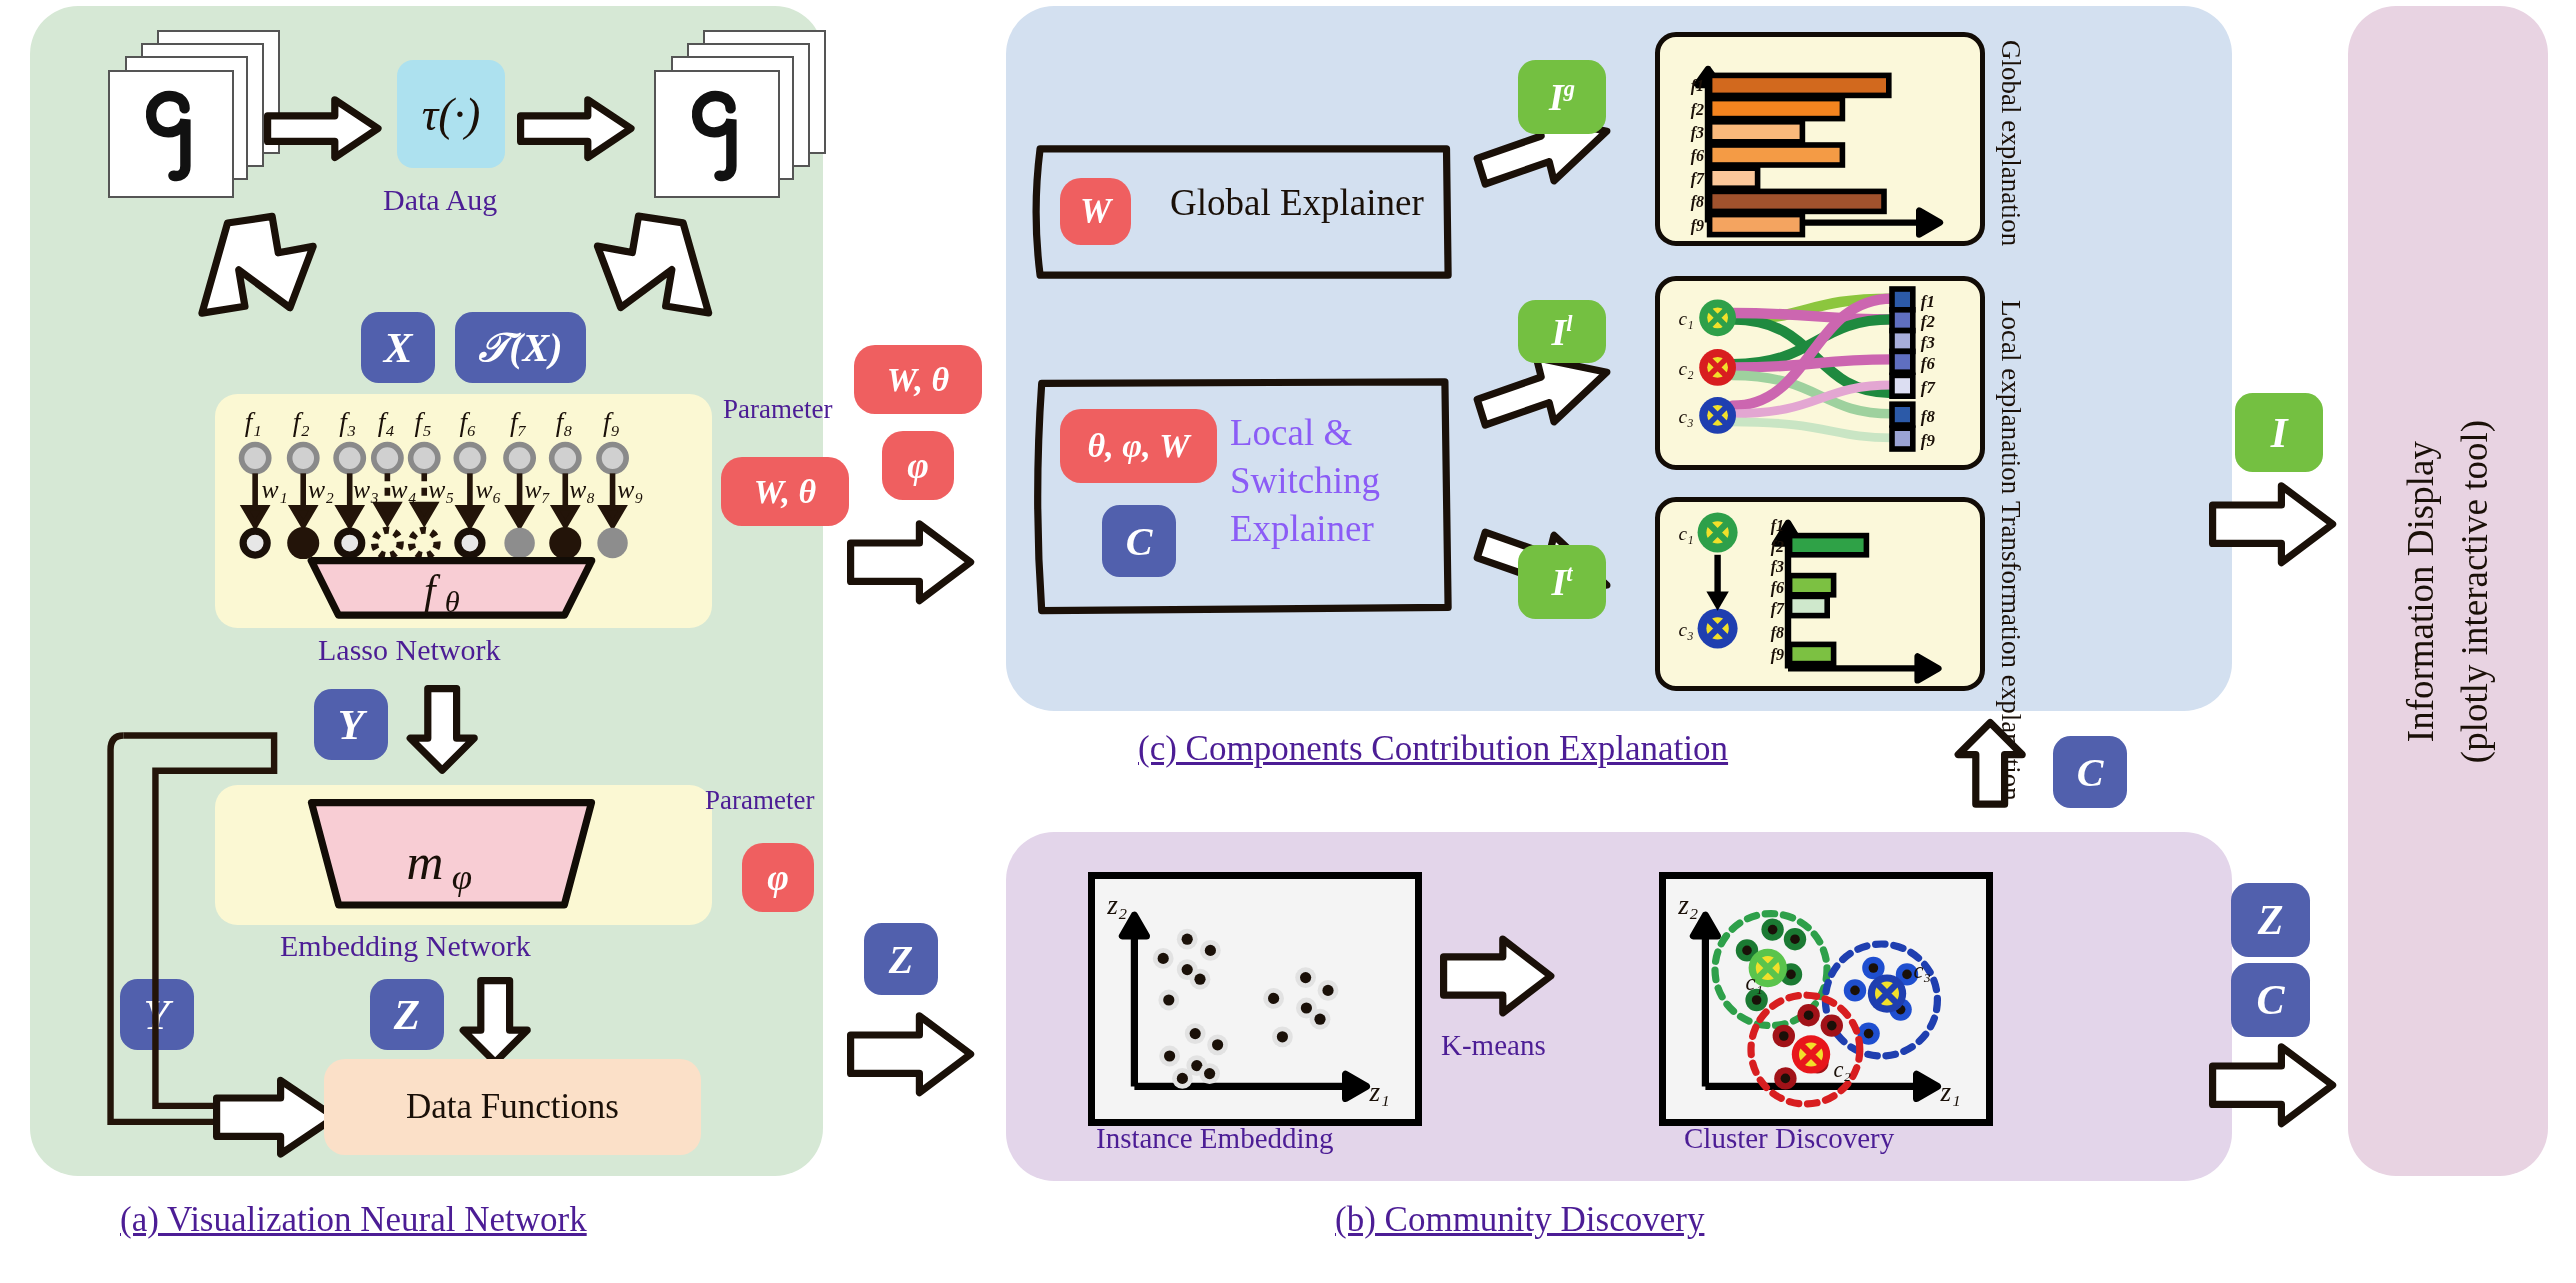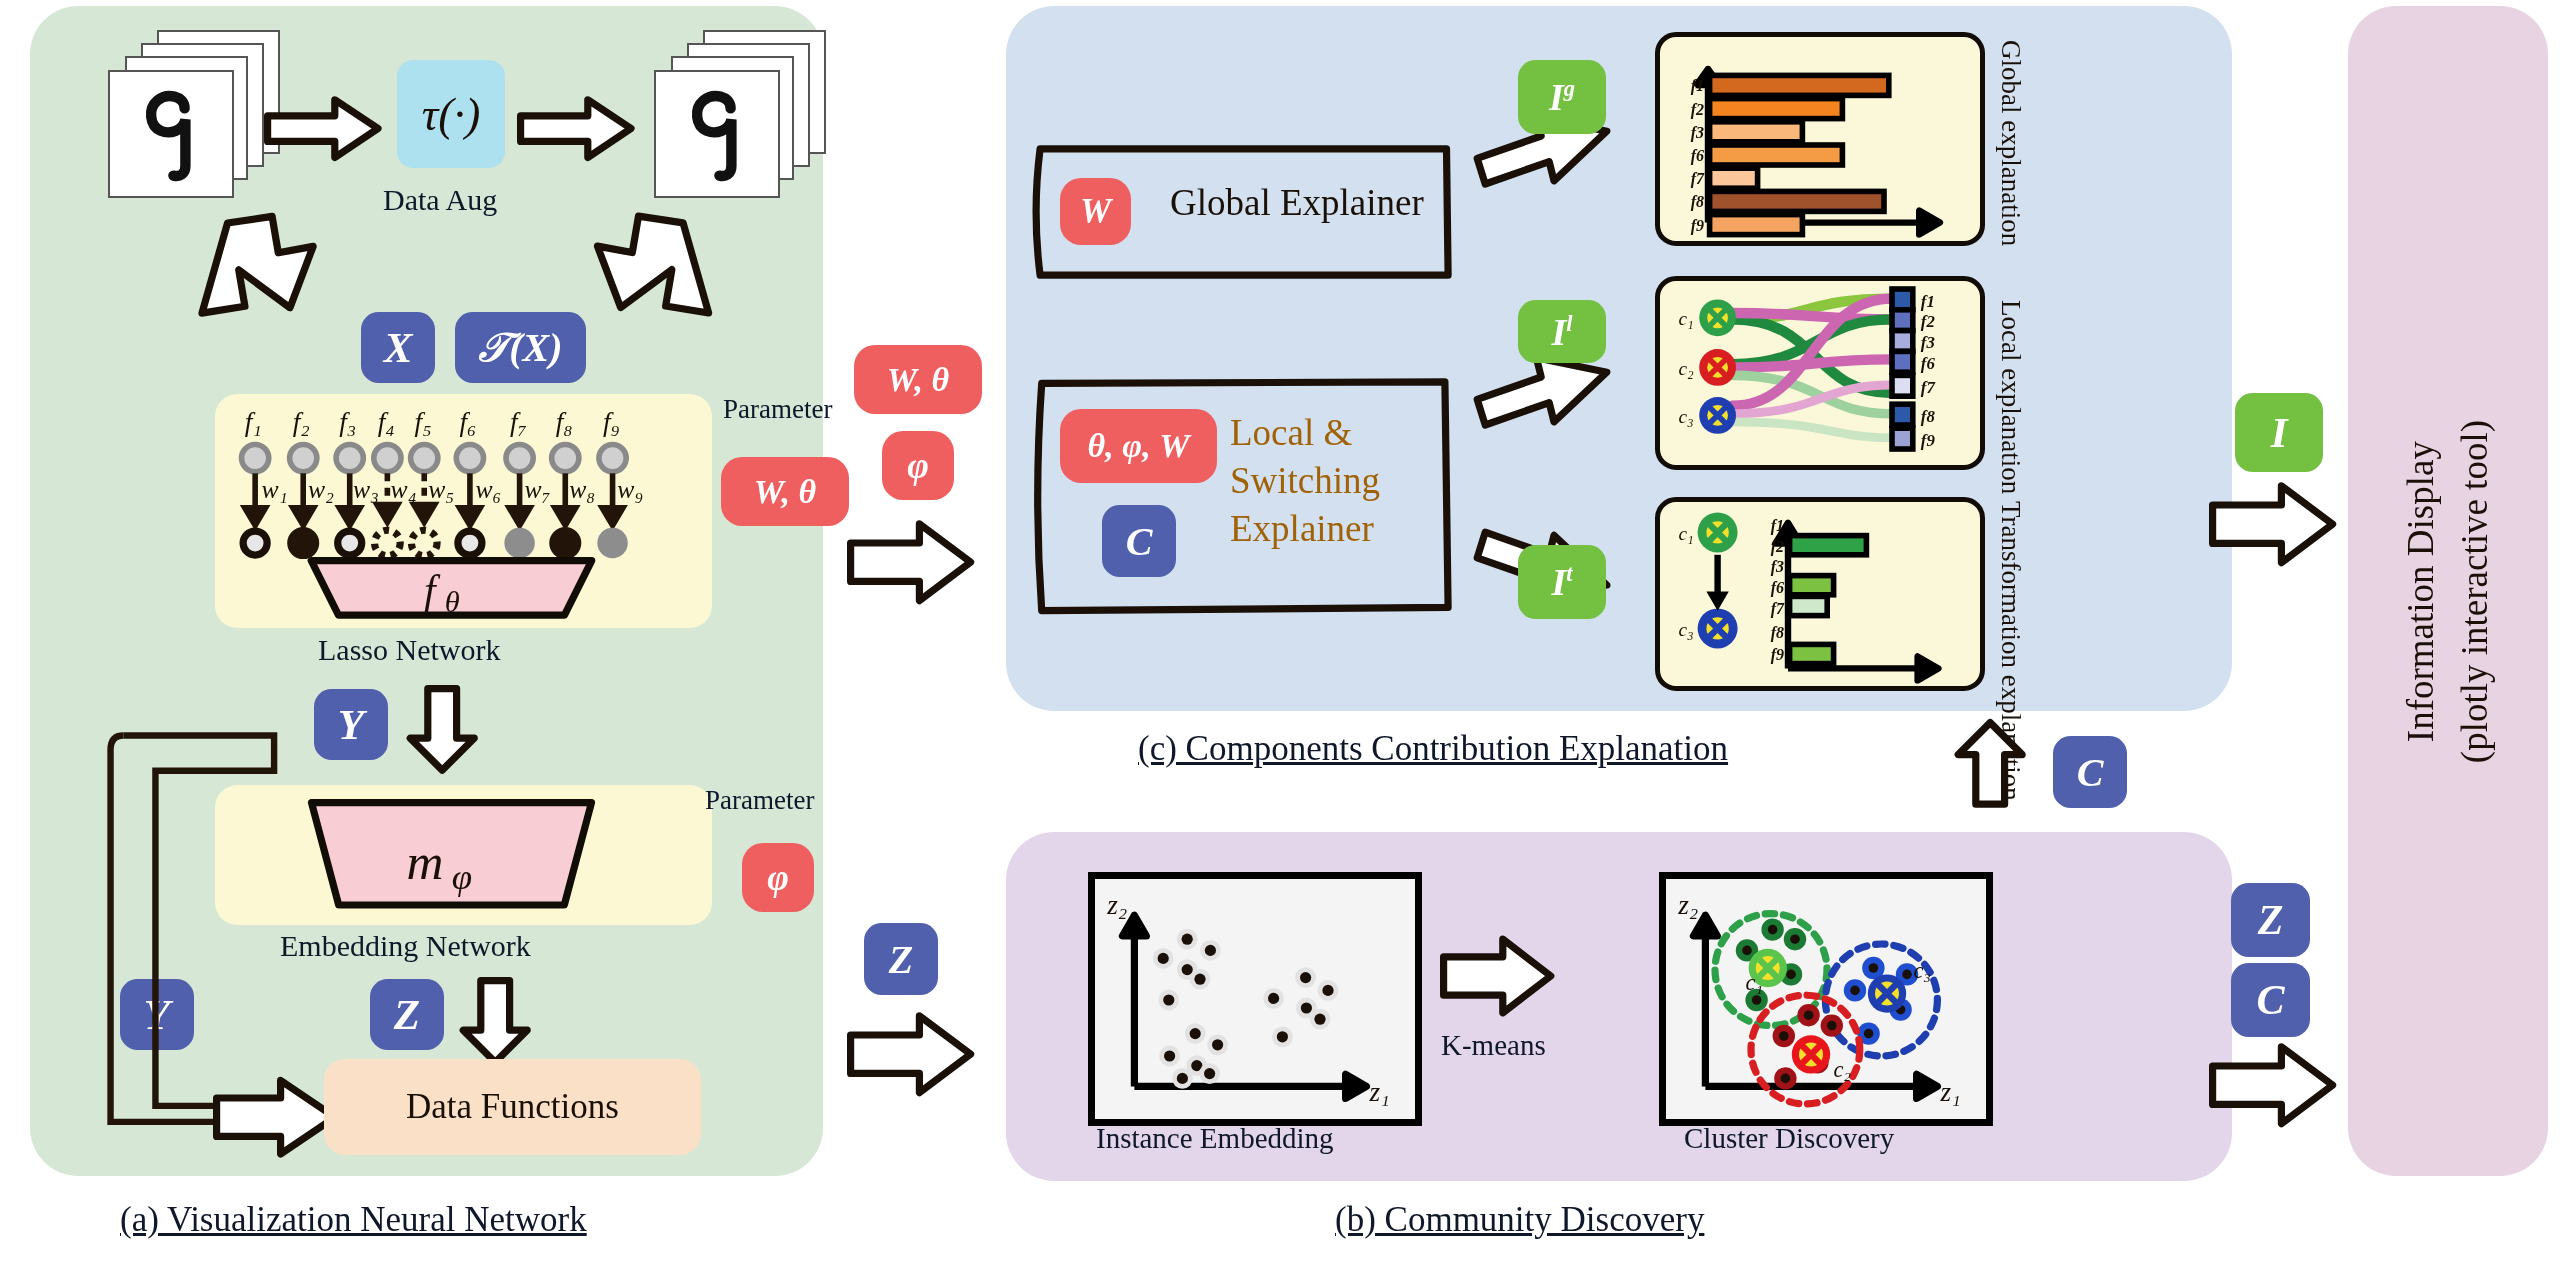"Data Aug" .cap { color: #0f172a -> #4c1d95 }
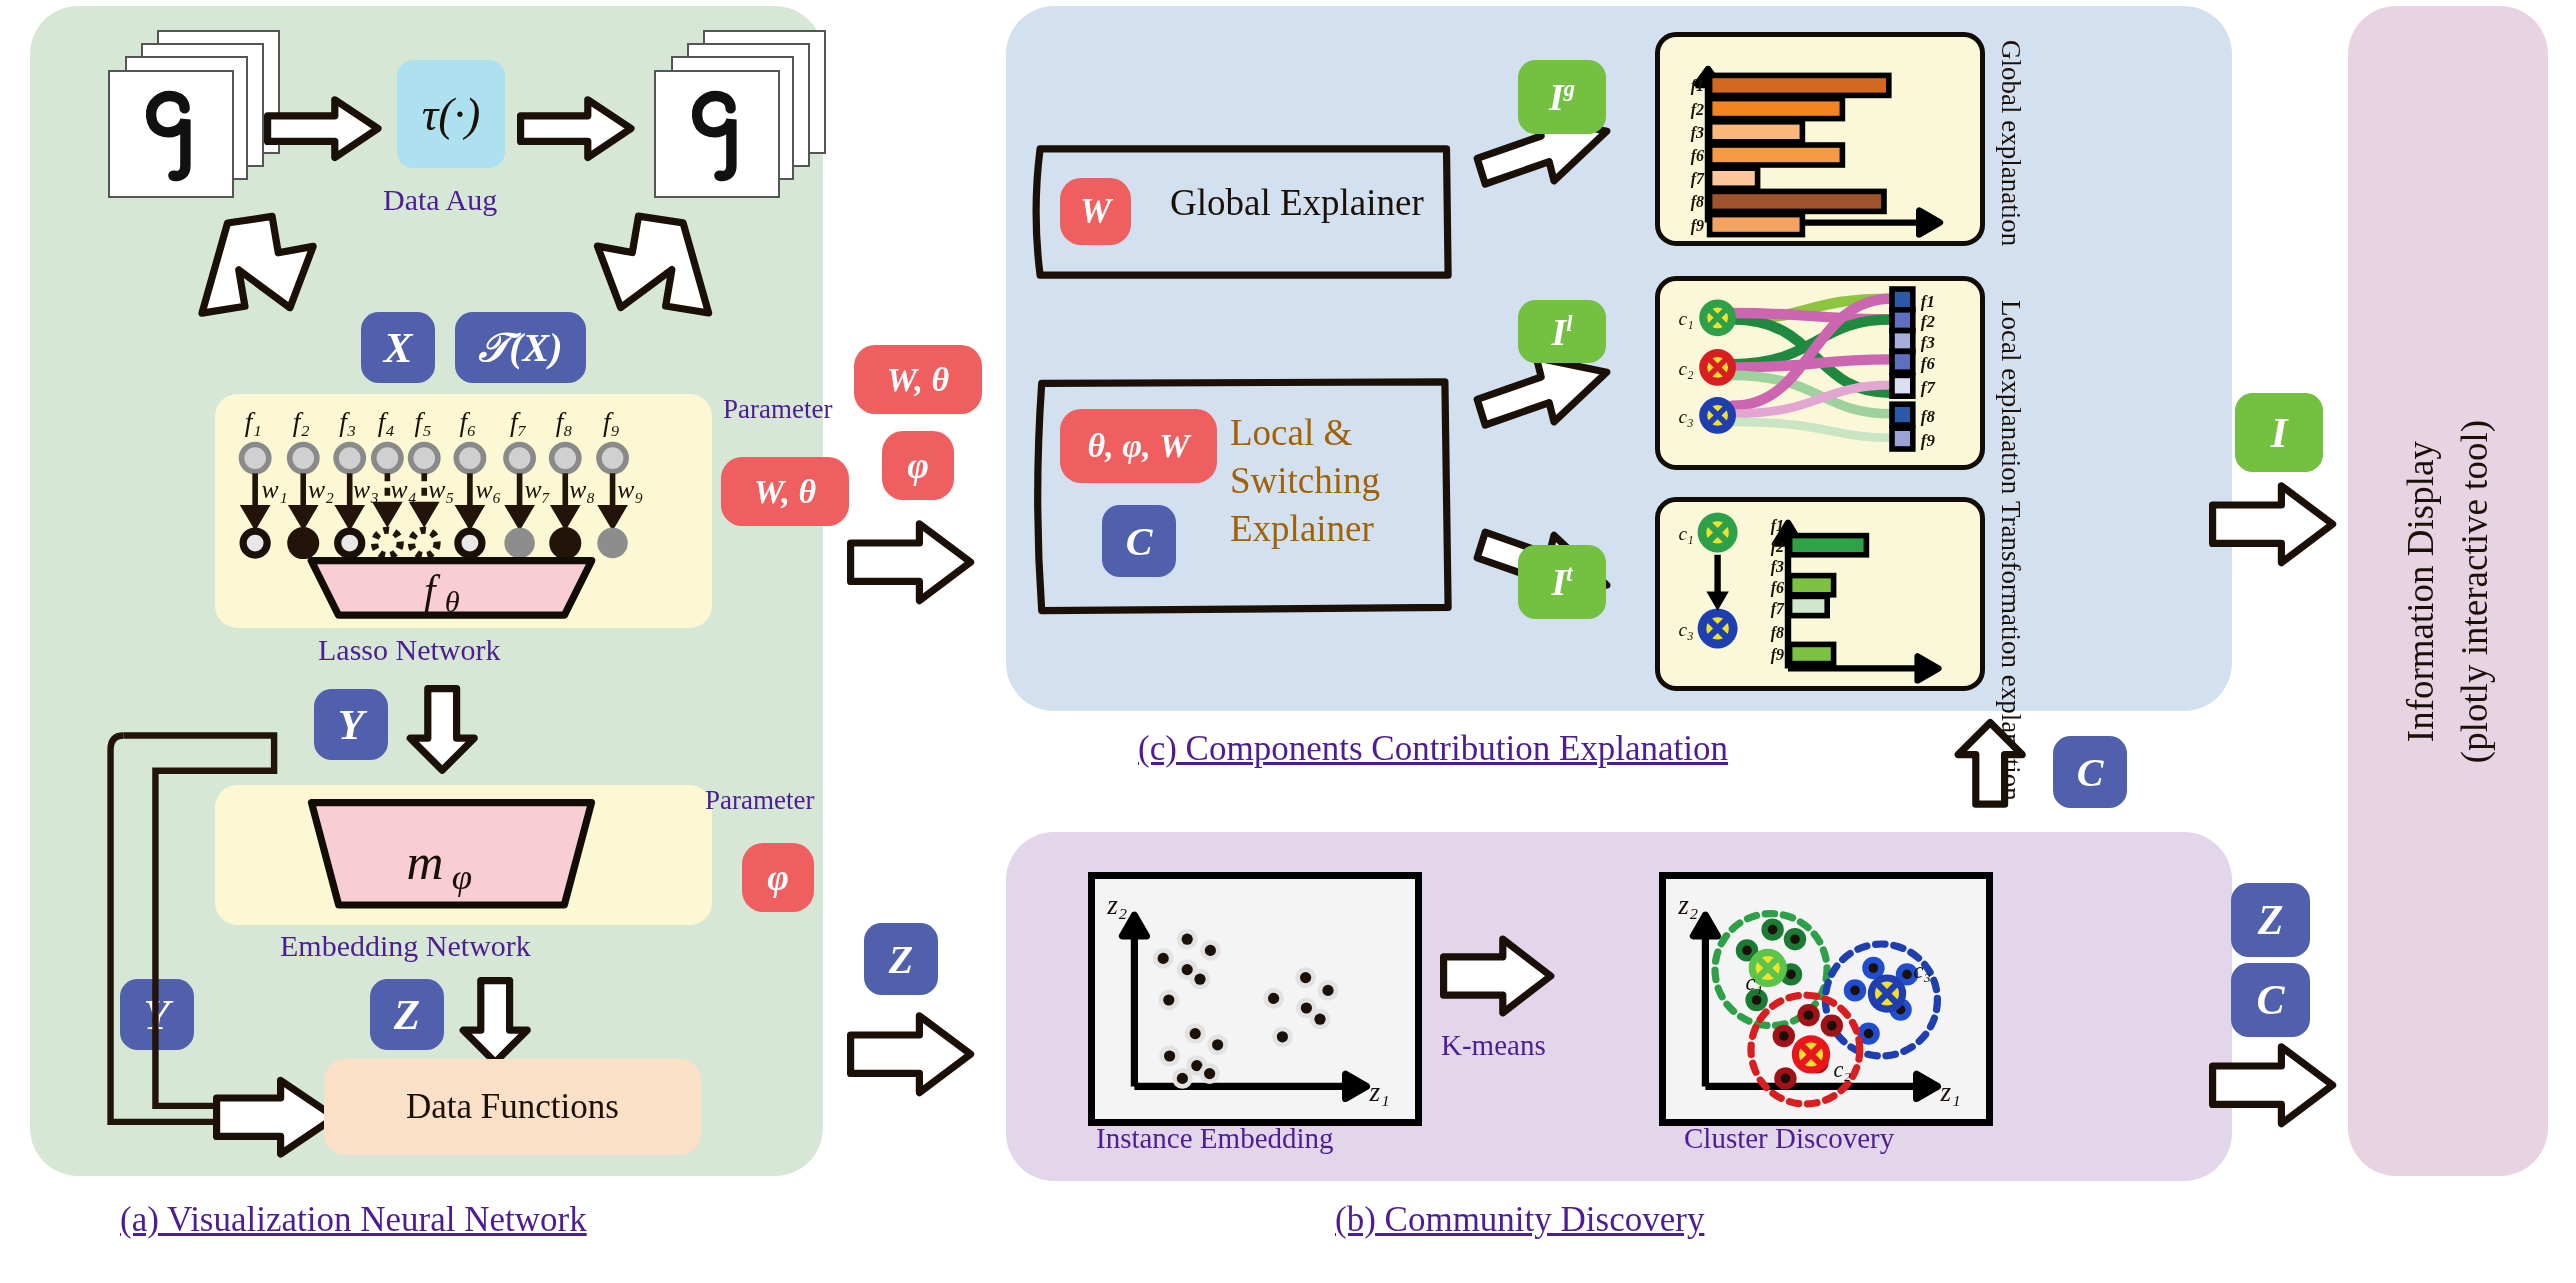"Local &" div { color: #a16207 -> #8b5cf6 }
